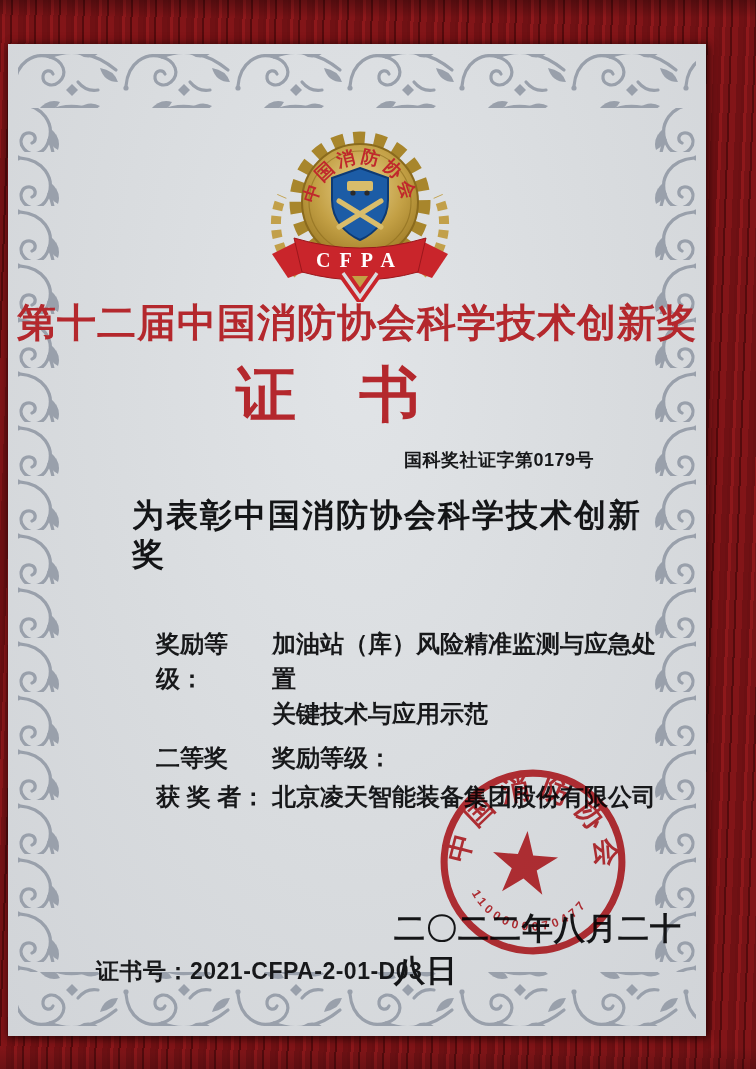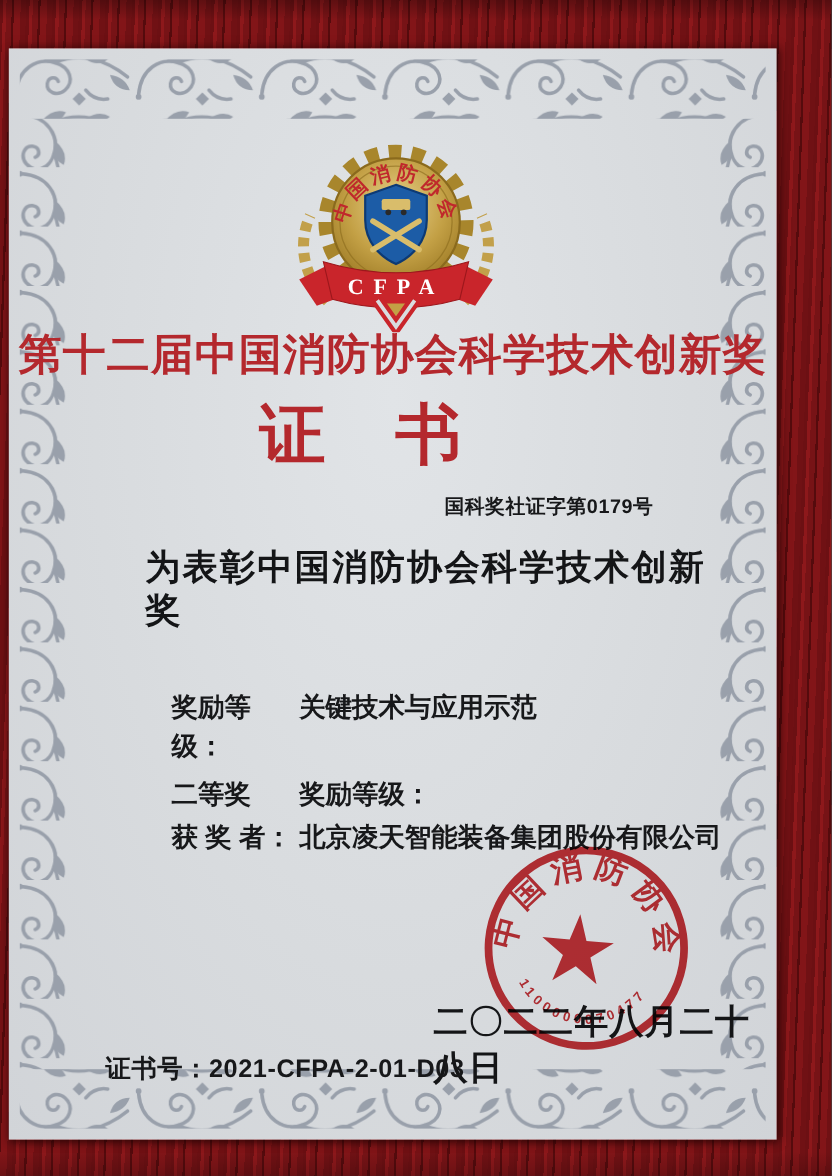"加油站（库）风险精准监测与应急处置" div { html: none -> <div>加油站（库）风险精准监测与应急处置</div> }
